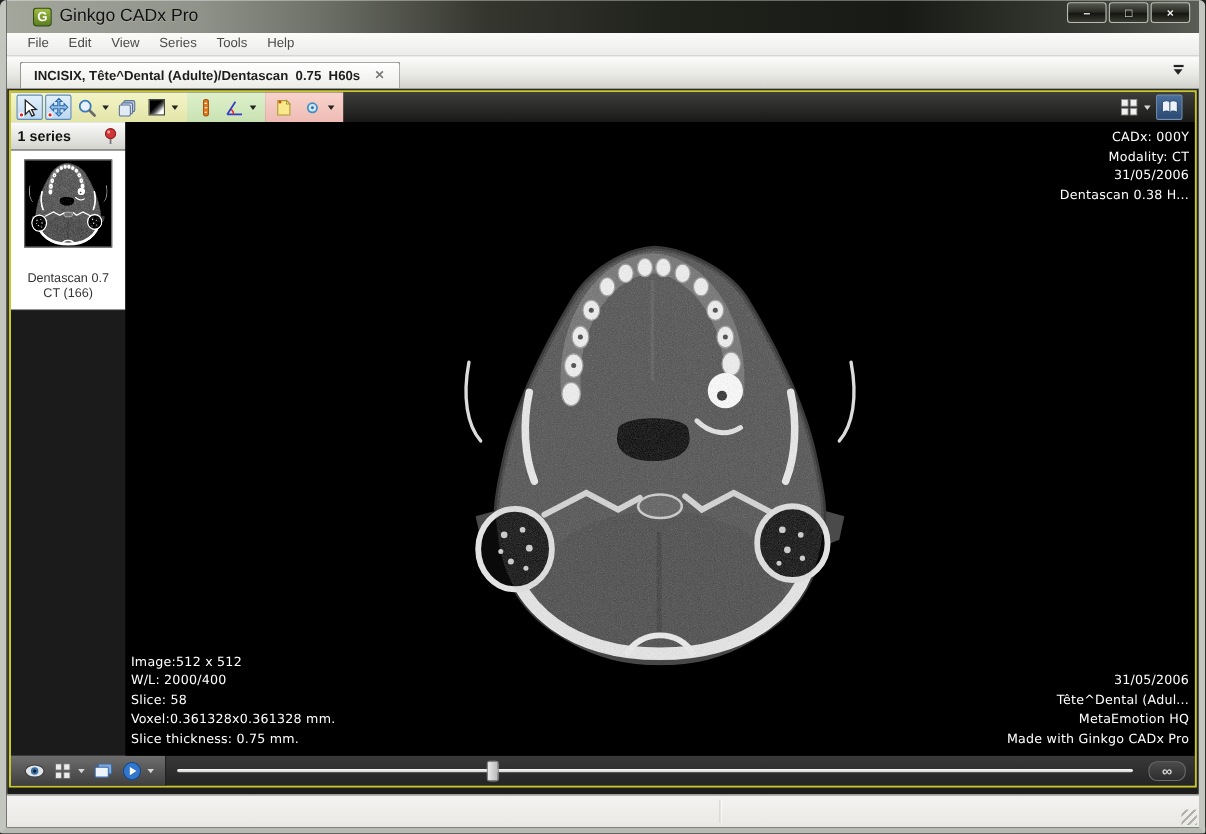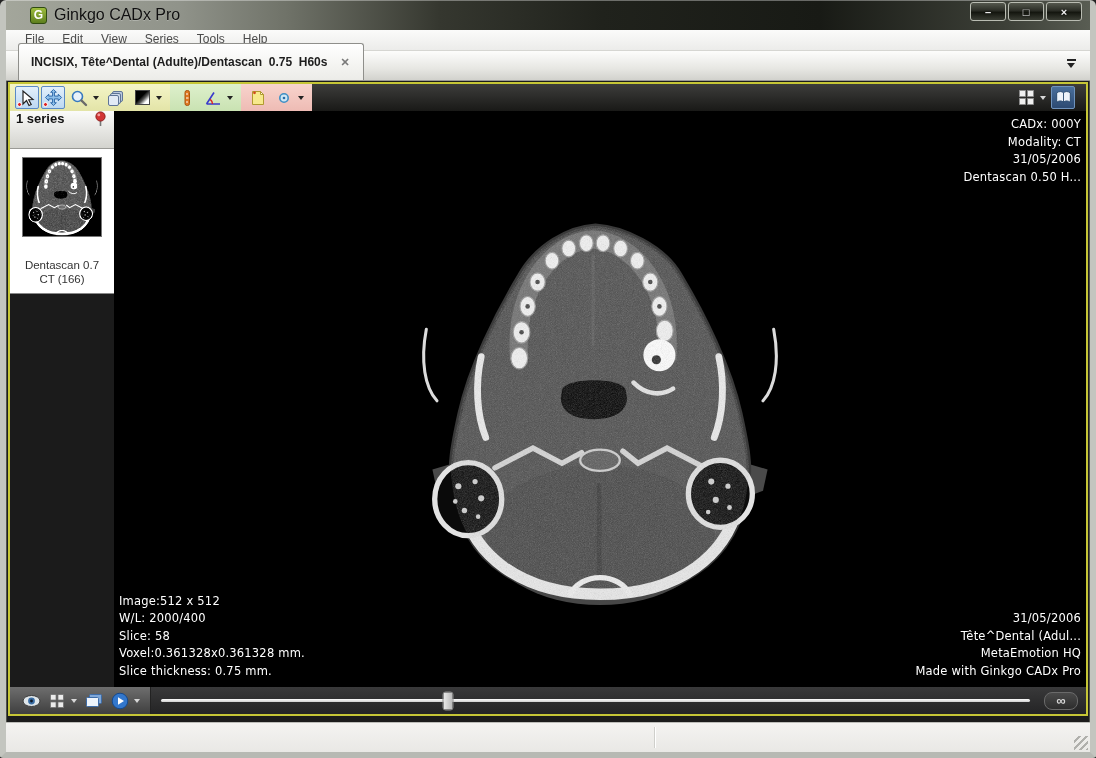"INCISIX, Tête^Dental (Adulte)/Dentascan" .tab { height: 37px -> 24px }
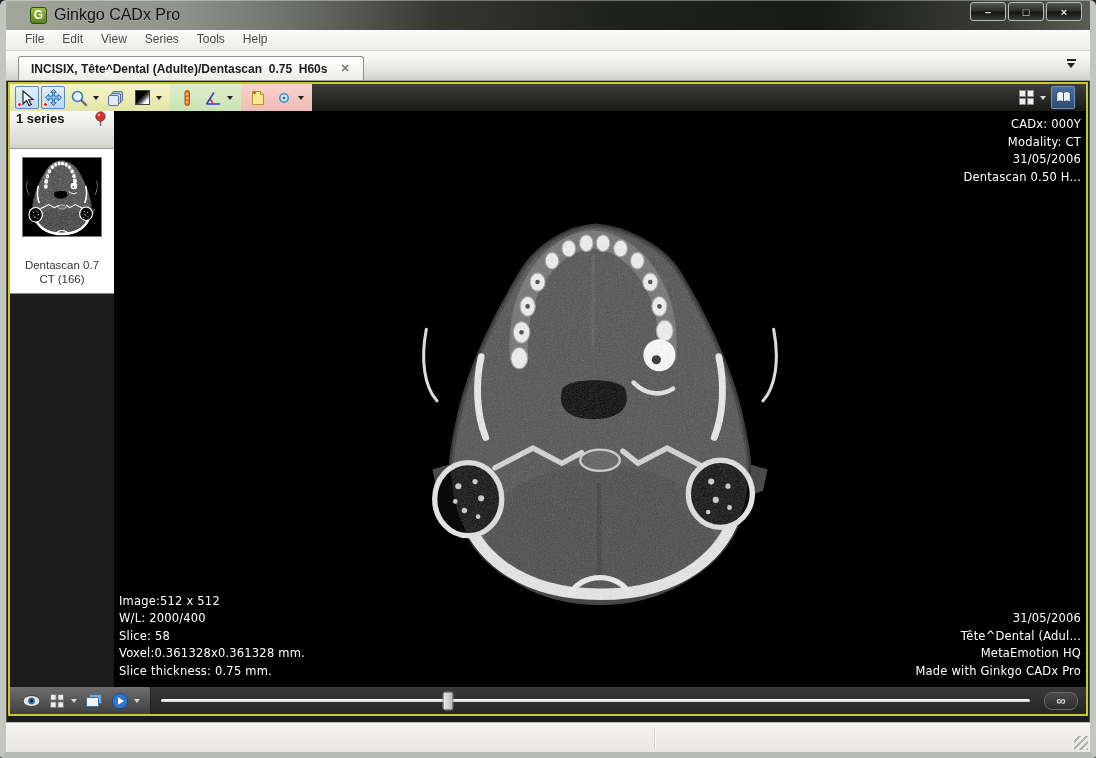"1 series" .series-header { align-items: flex-start -> center; height: 38px -> 26px }
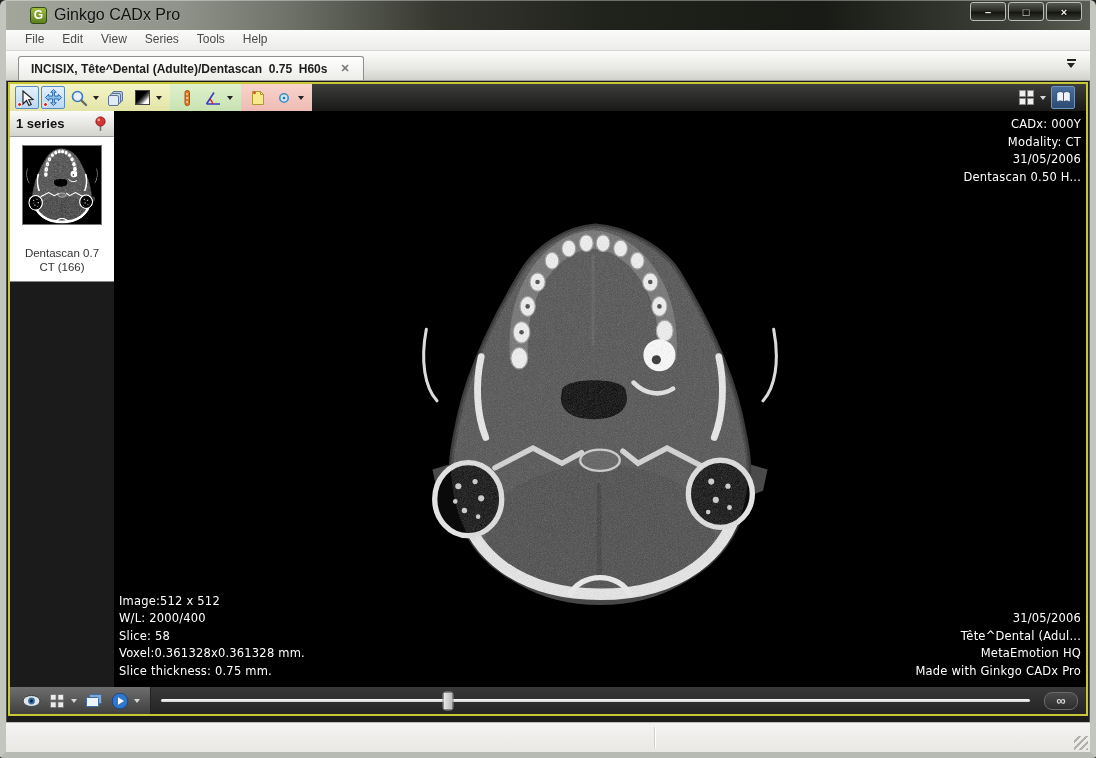"Dentascan 0.50 H..." div { text: 0.50 -> 0.38 }
